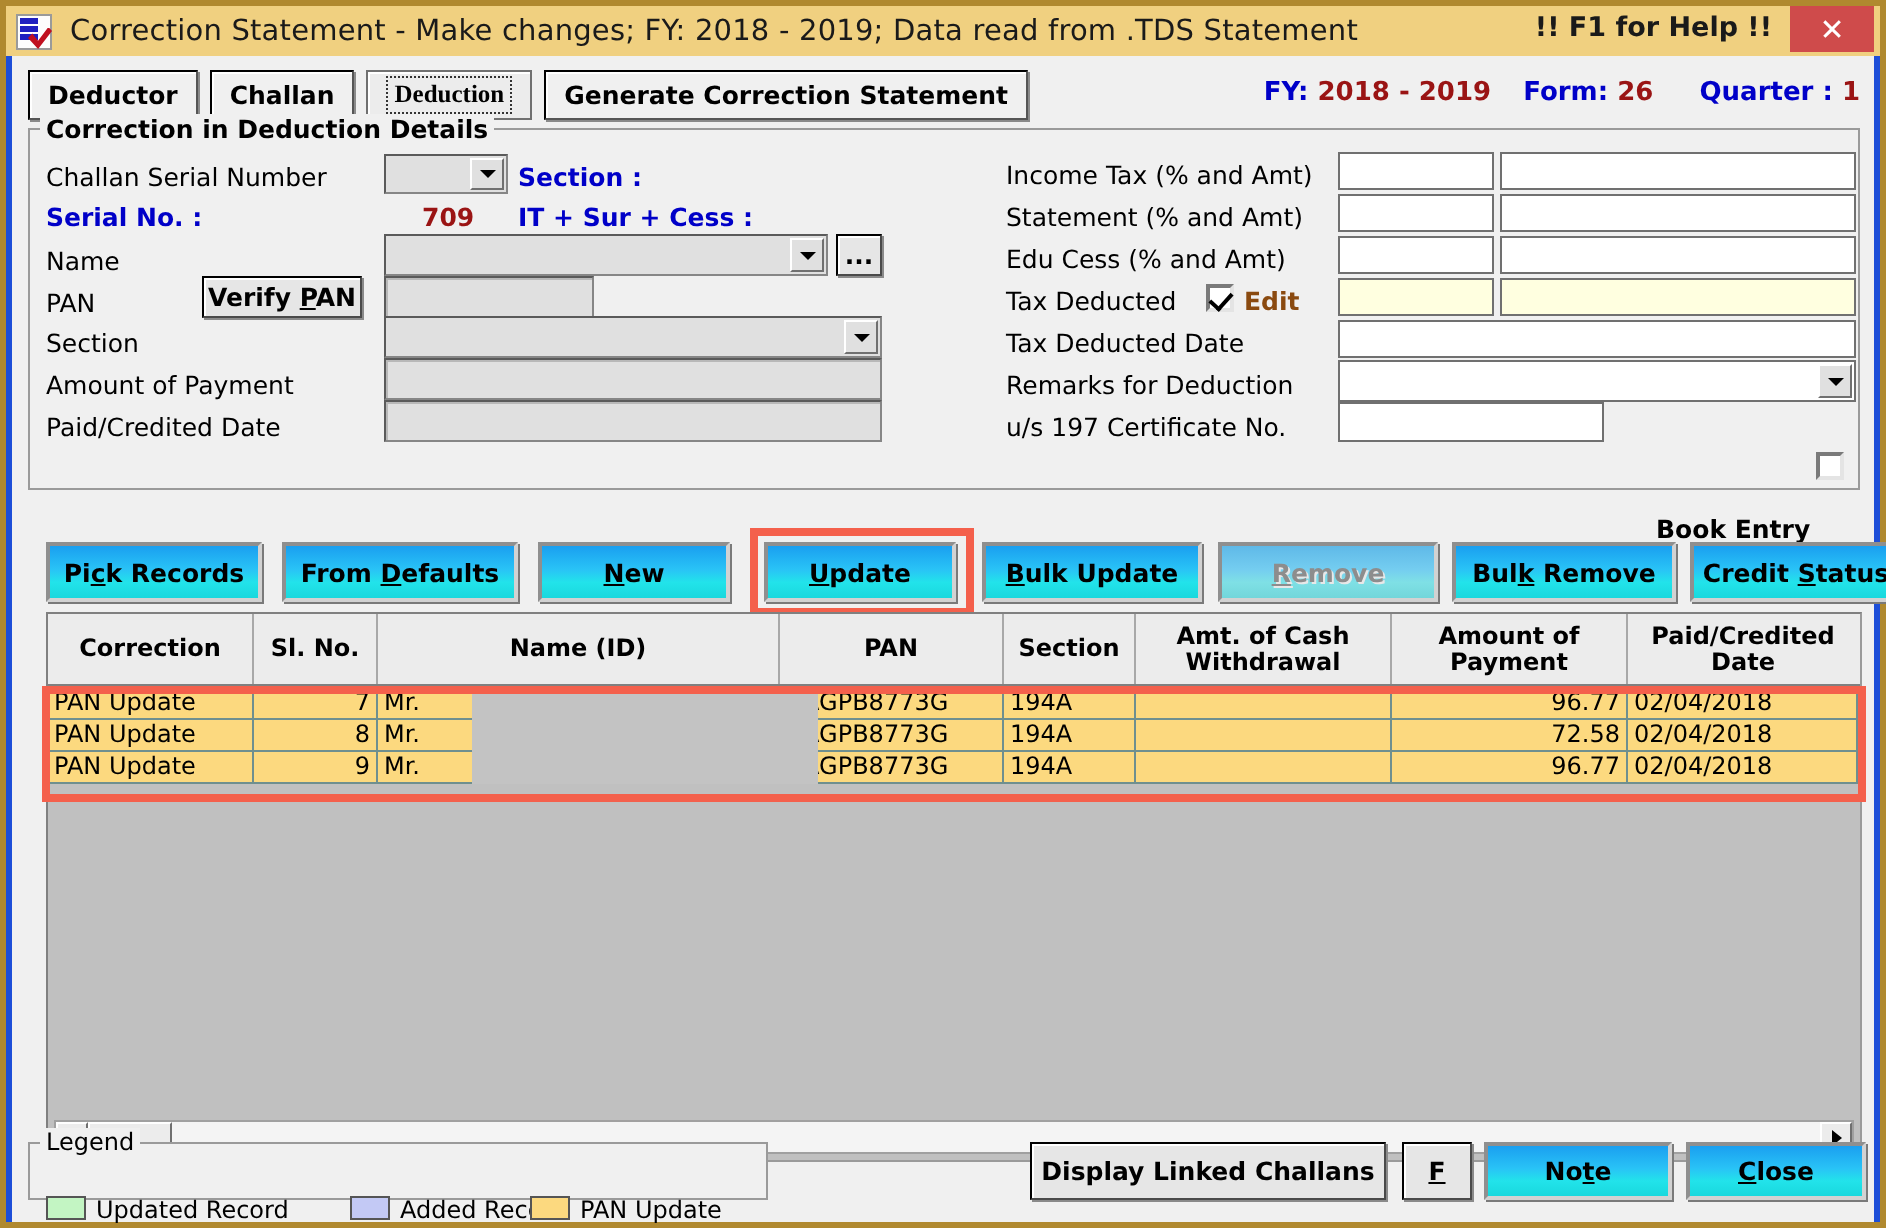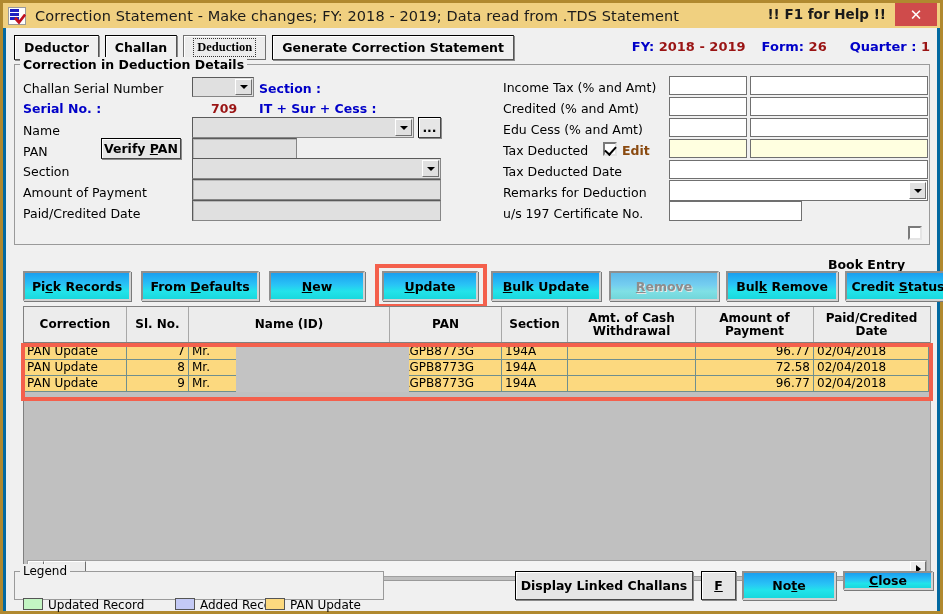"Correction Statement - Make changes;" .win { background: #0369a1 -> #1d4ed8 }
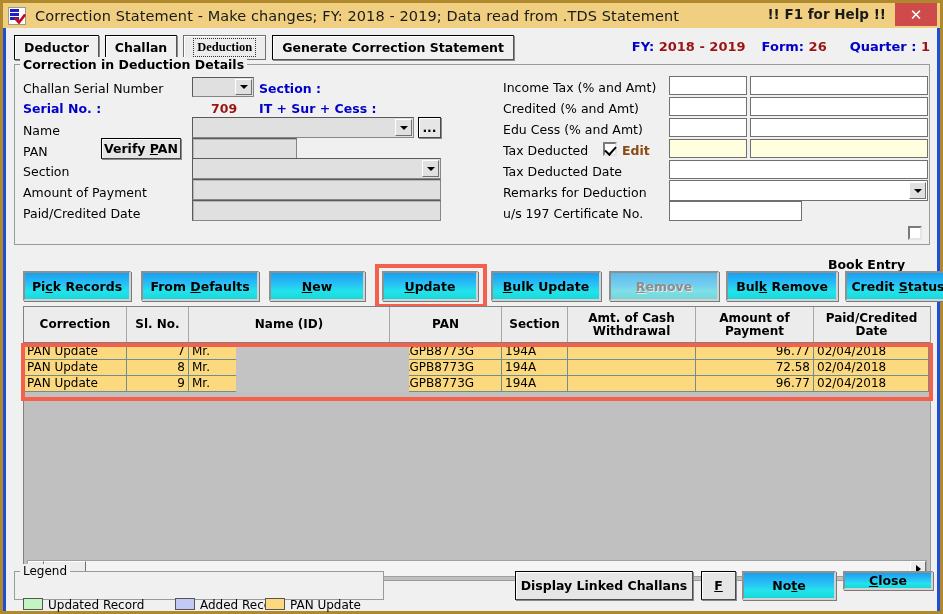"Credited (% and Amt)" div.lbl { text: Credited -> Statement }
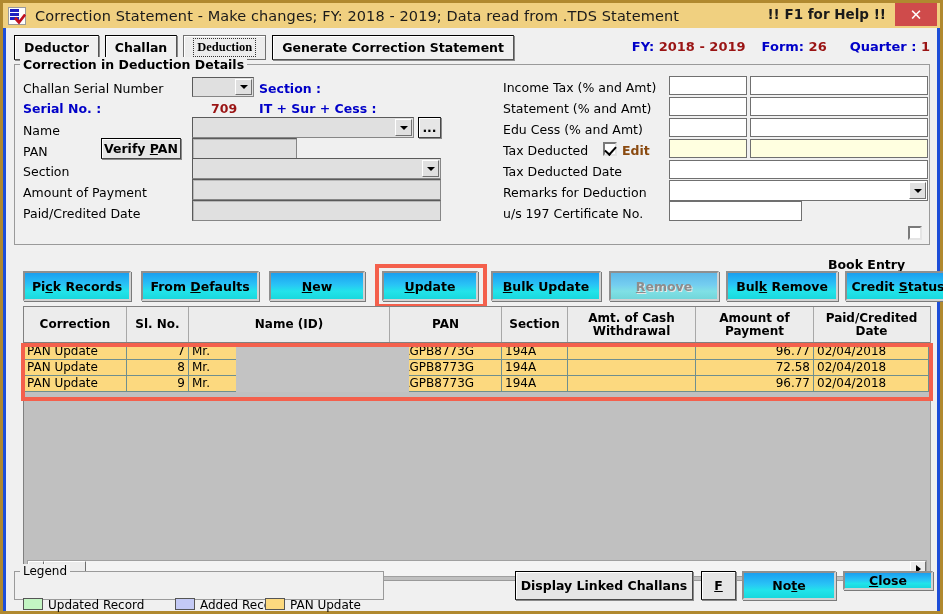"Close" div.abtn { height: 19px -> 29px }
